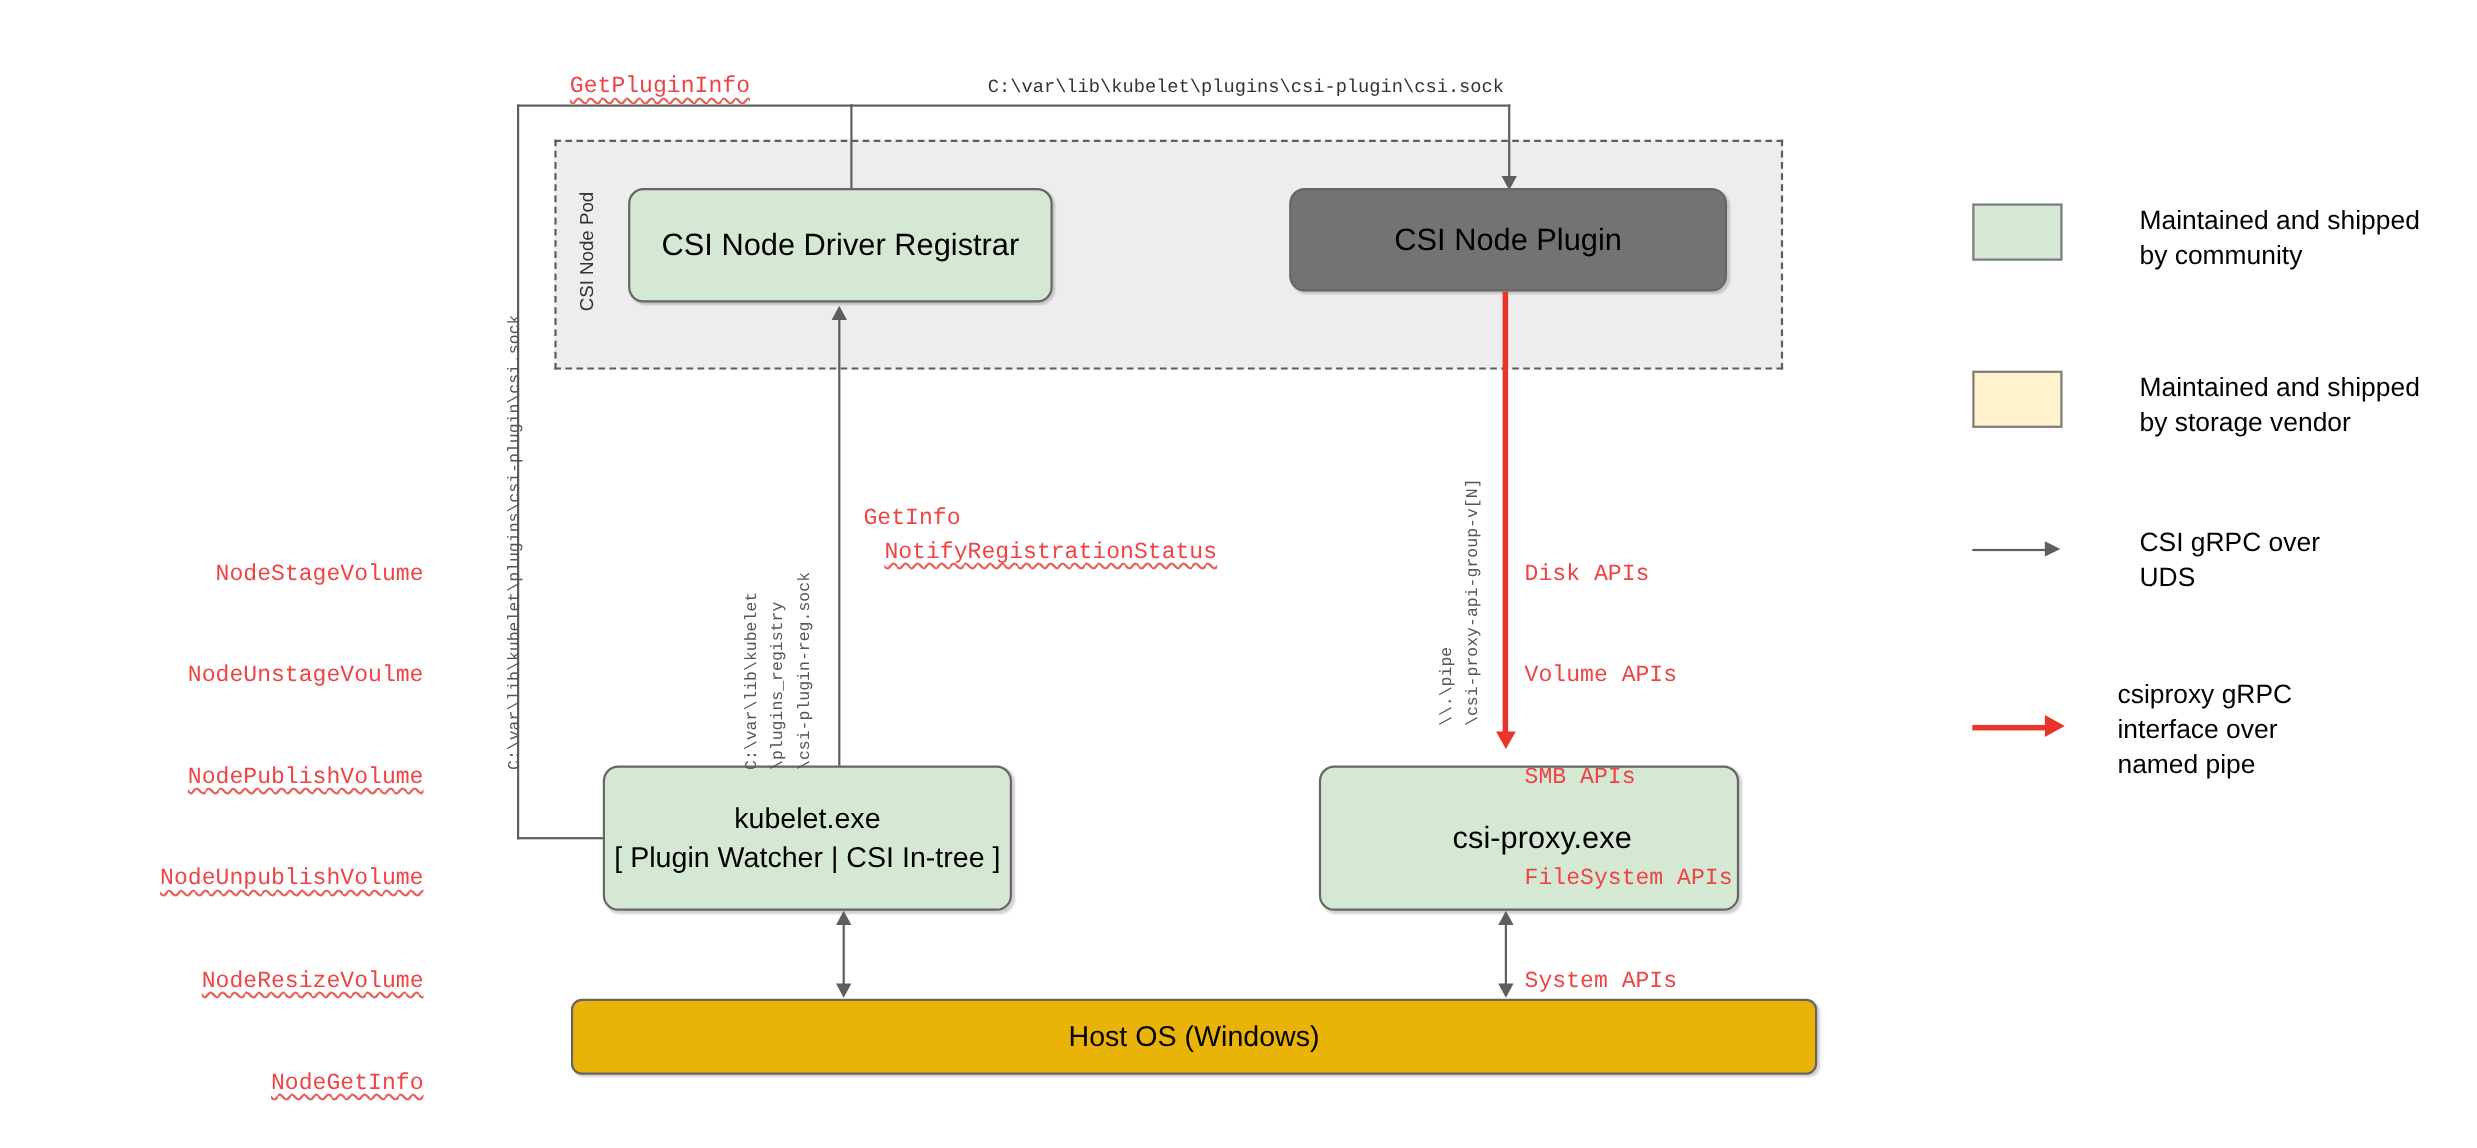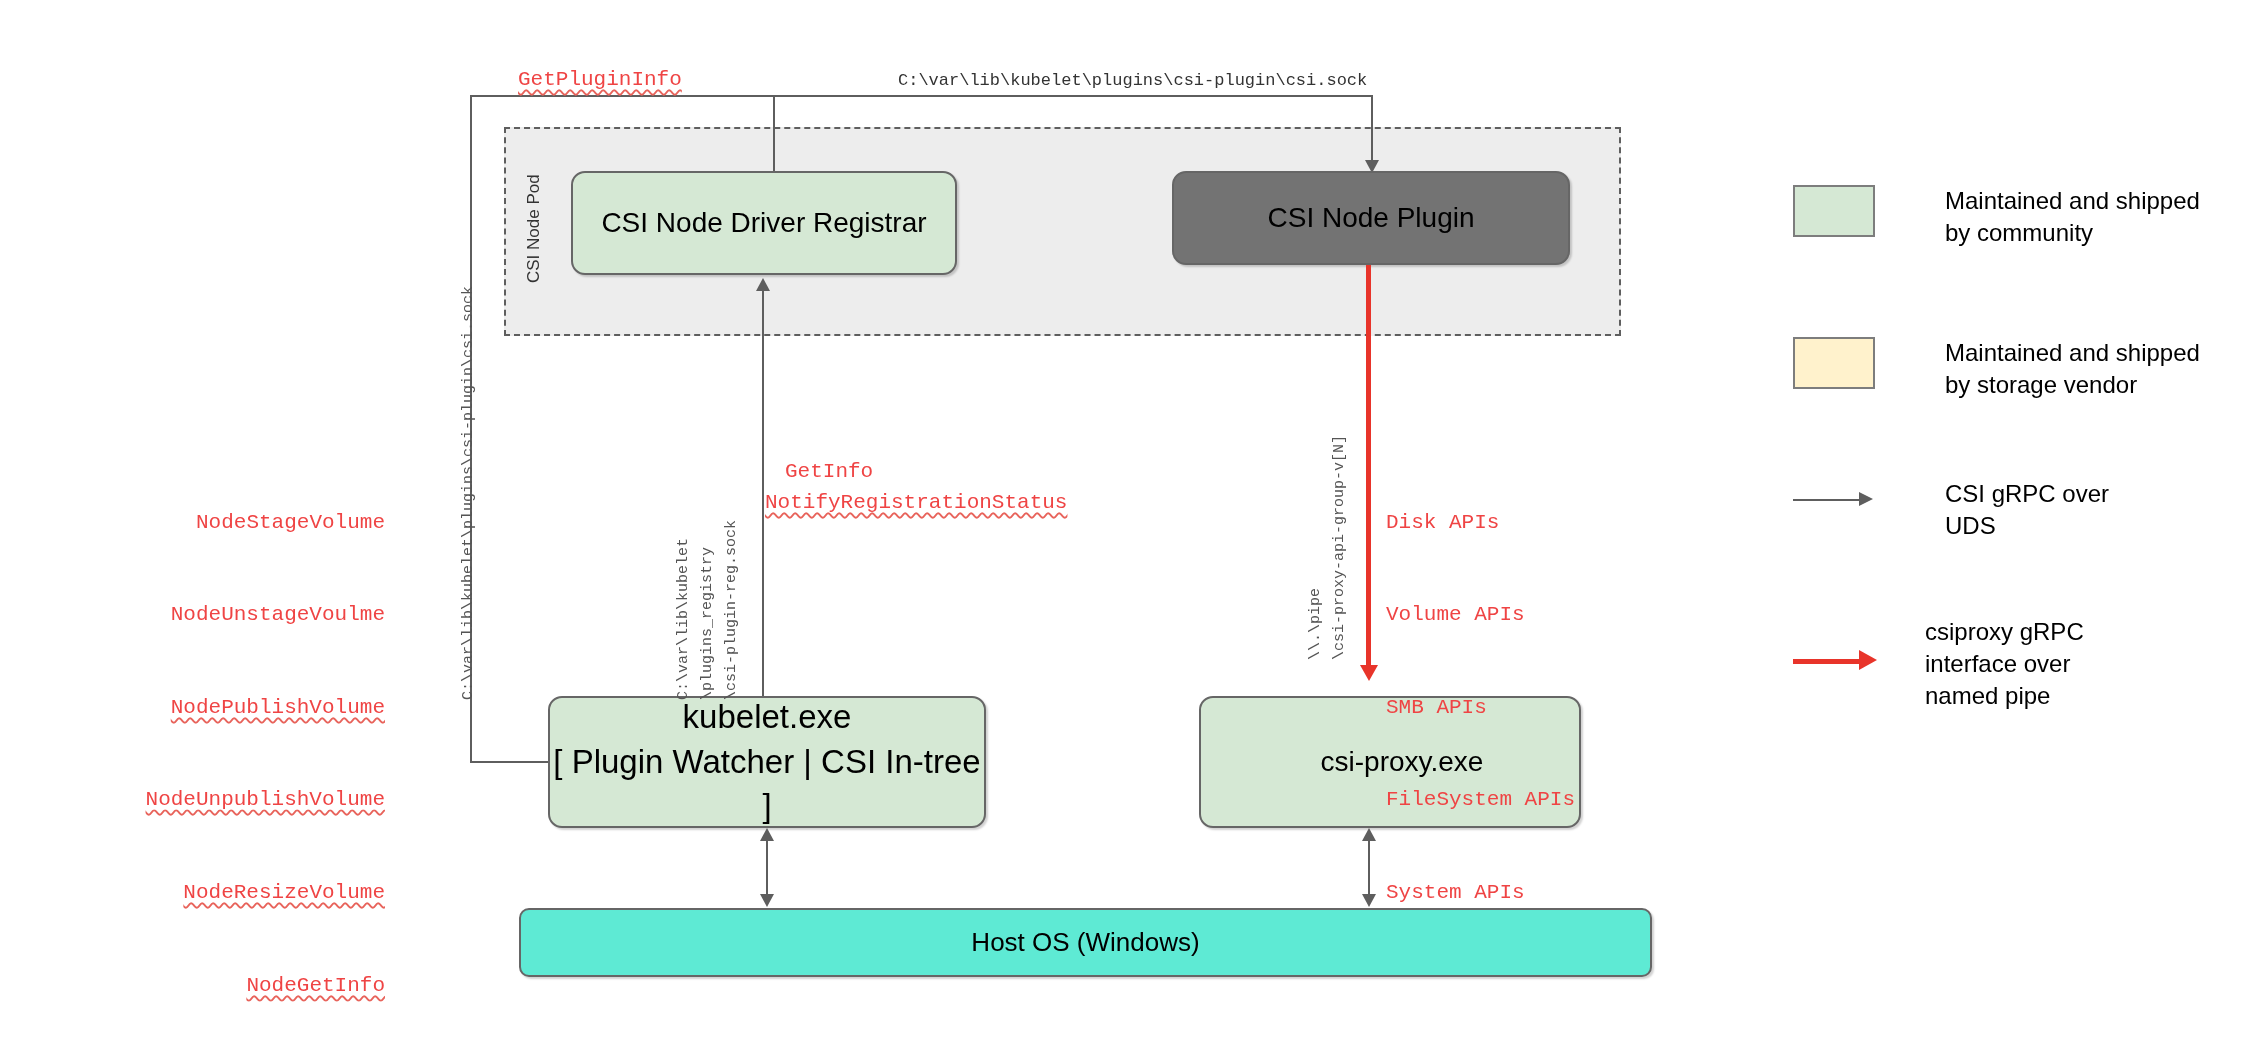"NotifyRegistrationStatus" div.txt { left: 765px -> 804px }
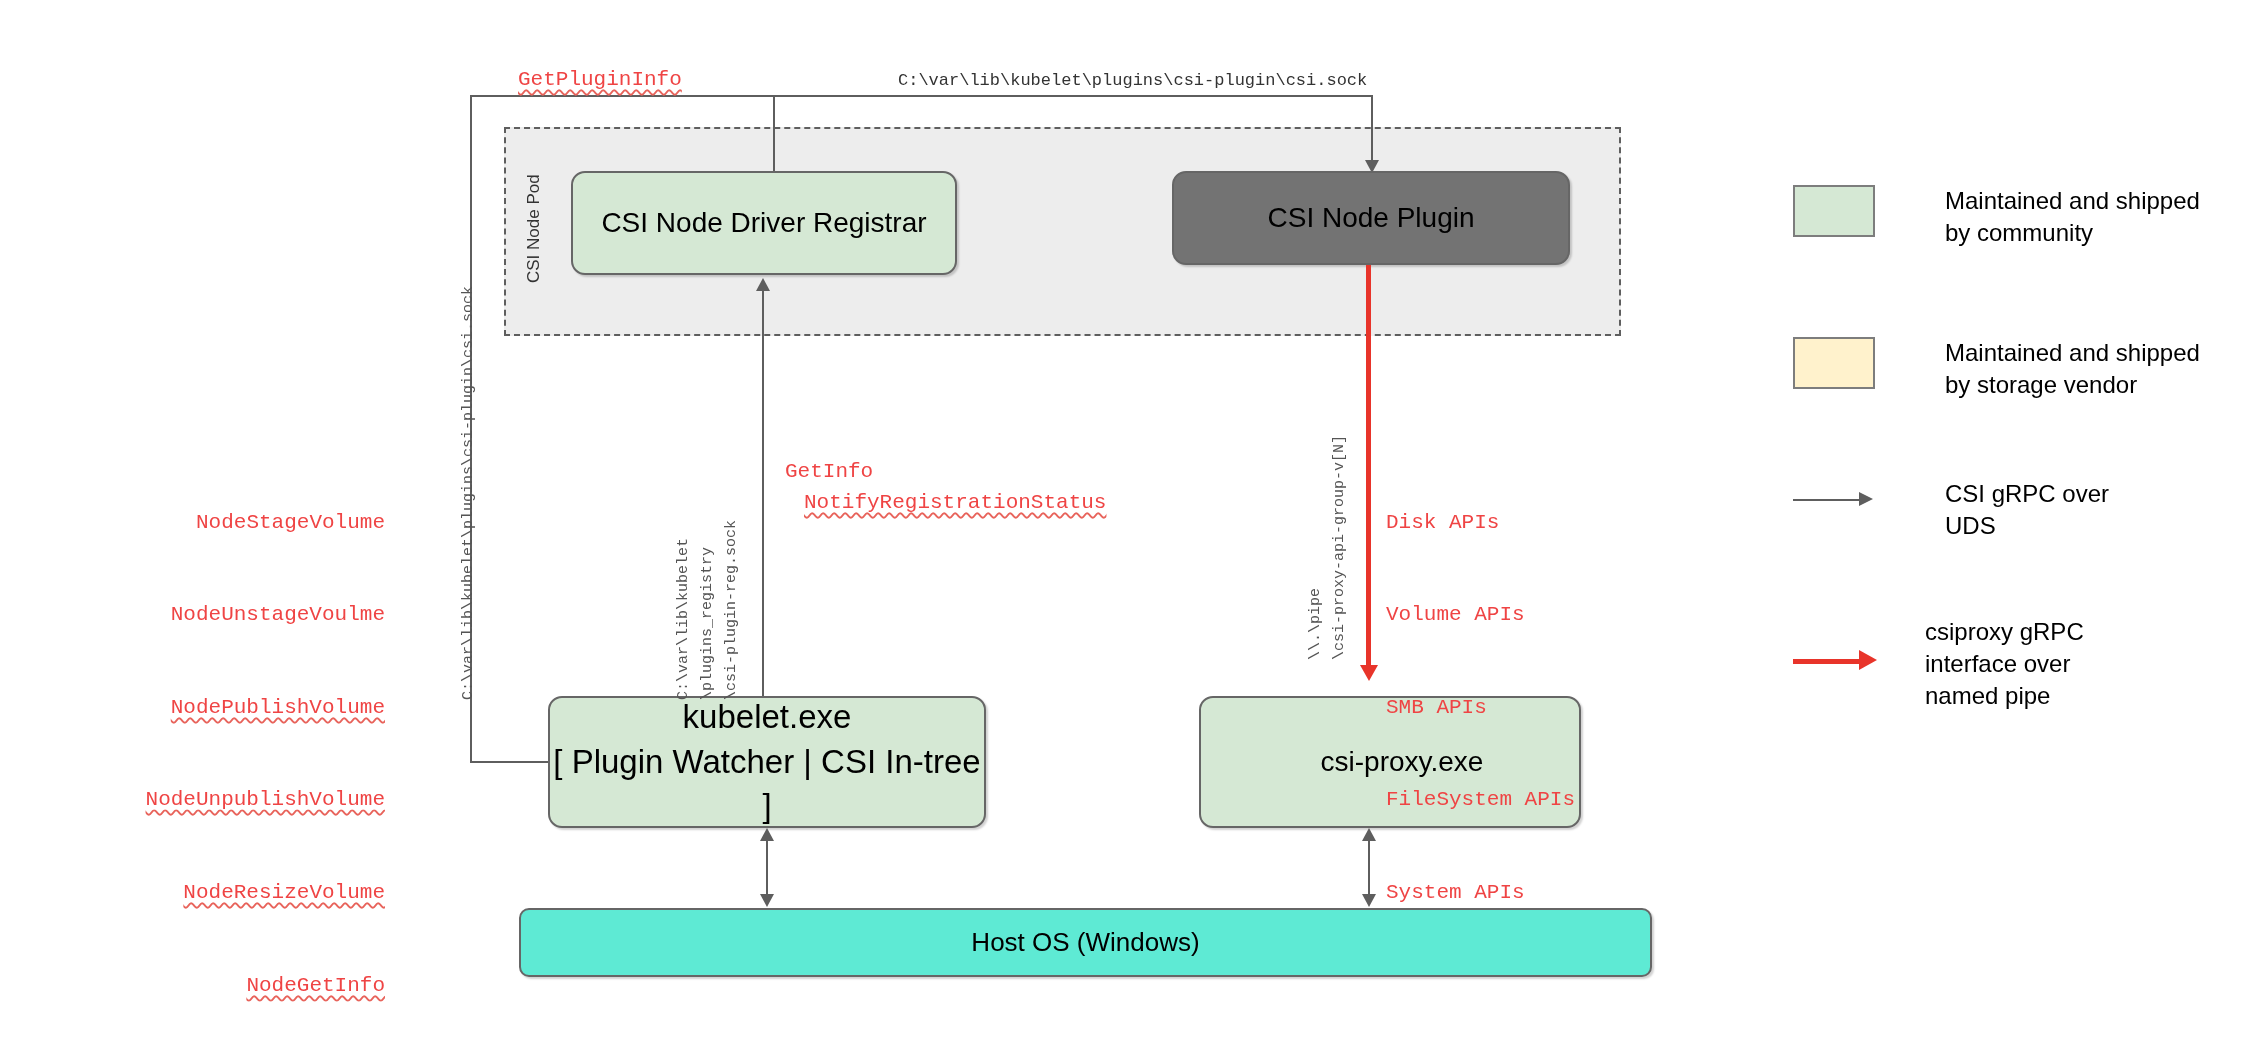"kubelet.exe" div.node-box { font-size: 33px -> 26px; width: 438px -> 372px }
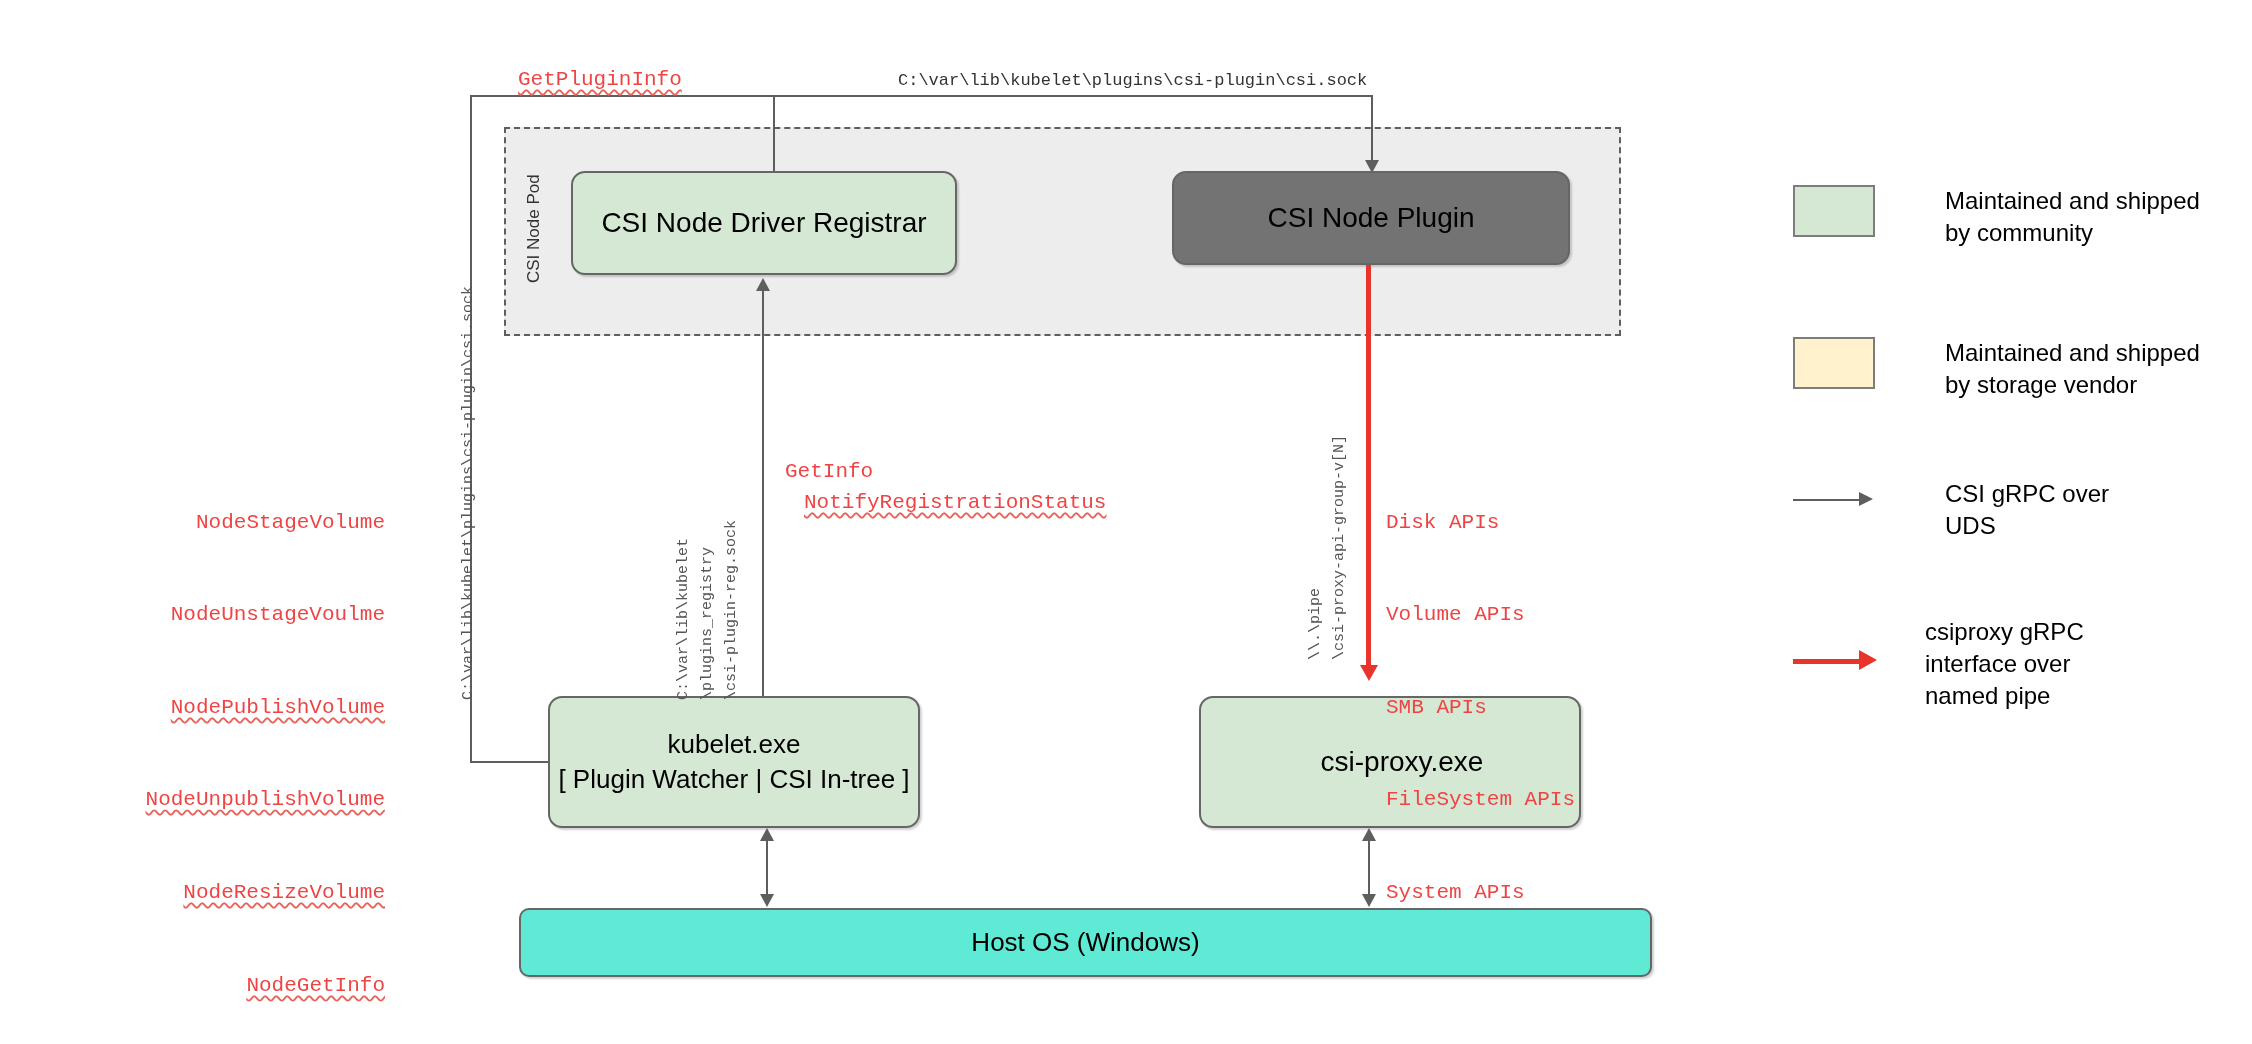"Host OS (Windows)" .blue { background: #5eead4 -> #eab308 }
